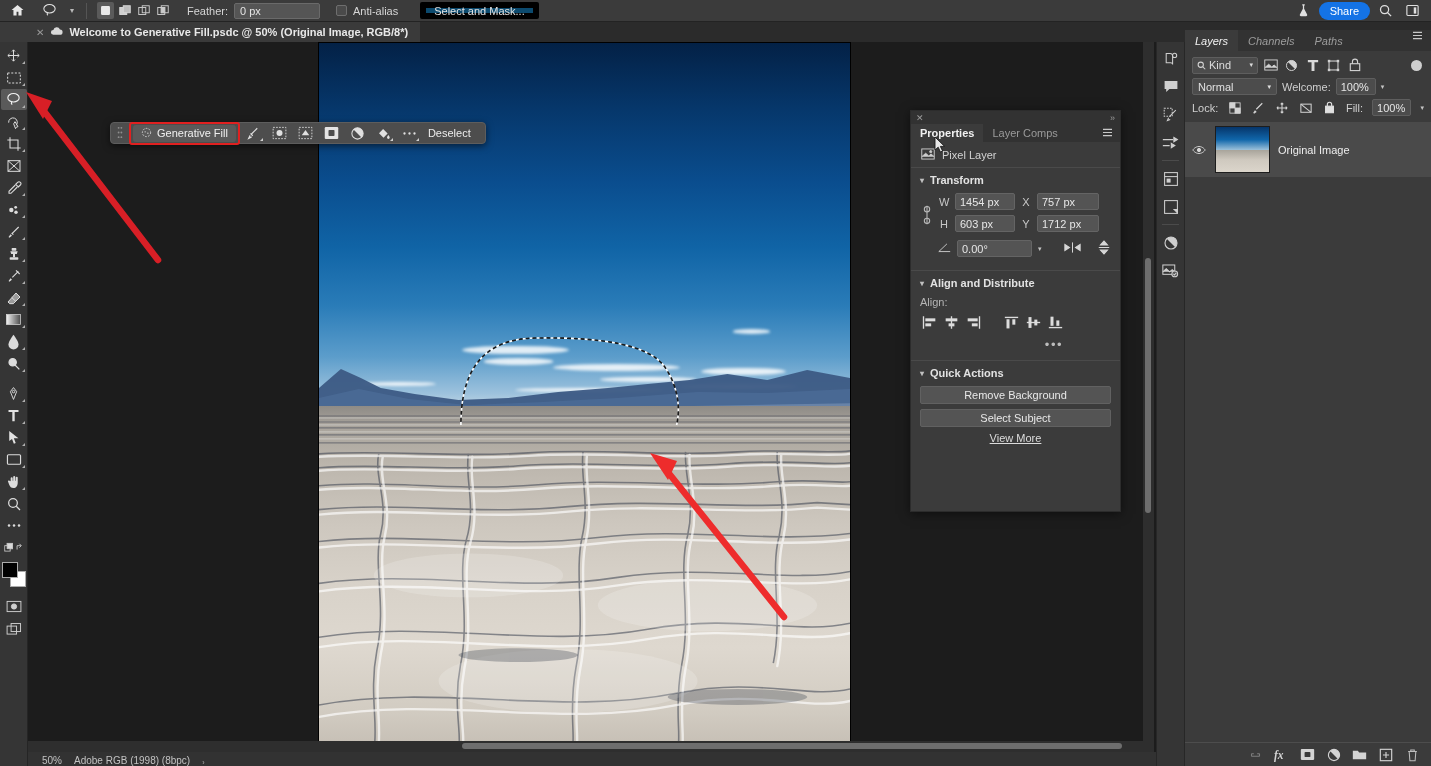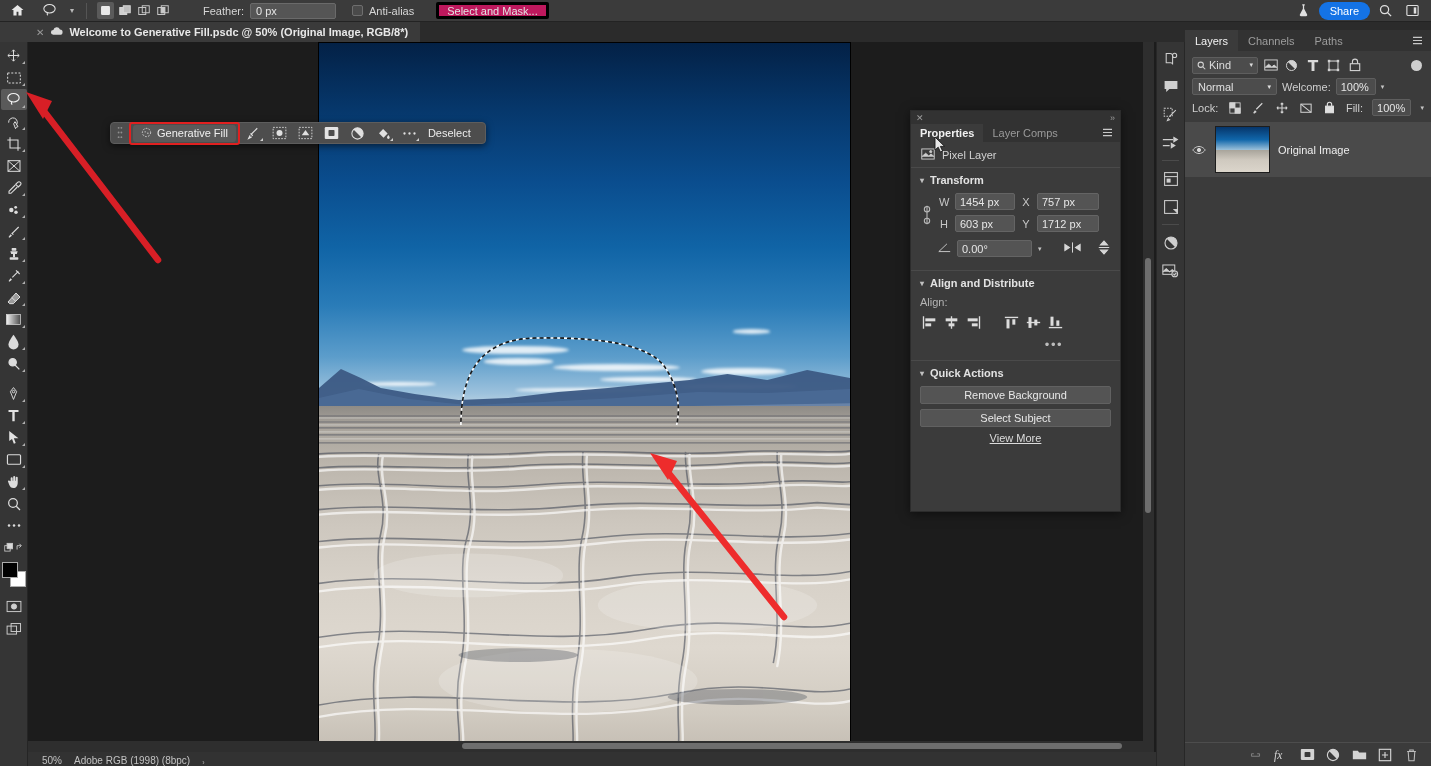"Feather:" .ob-label { margin-left: 32px -> 16px }
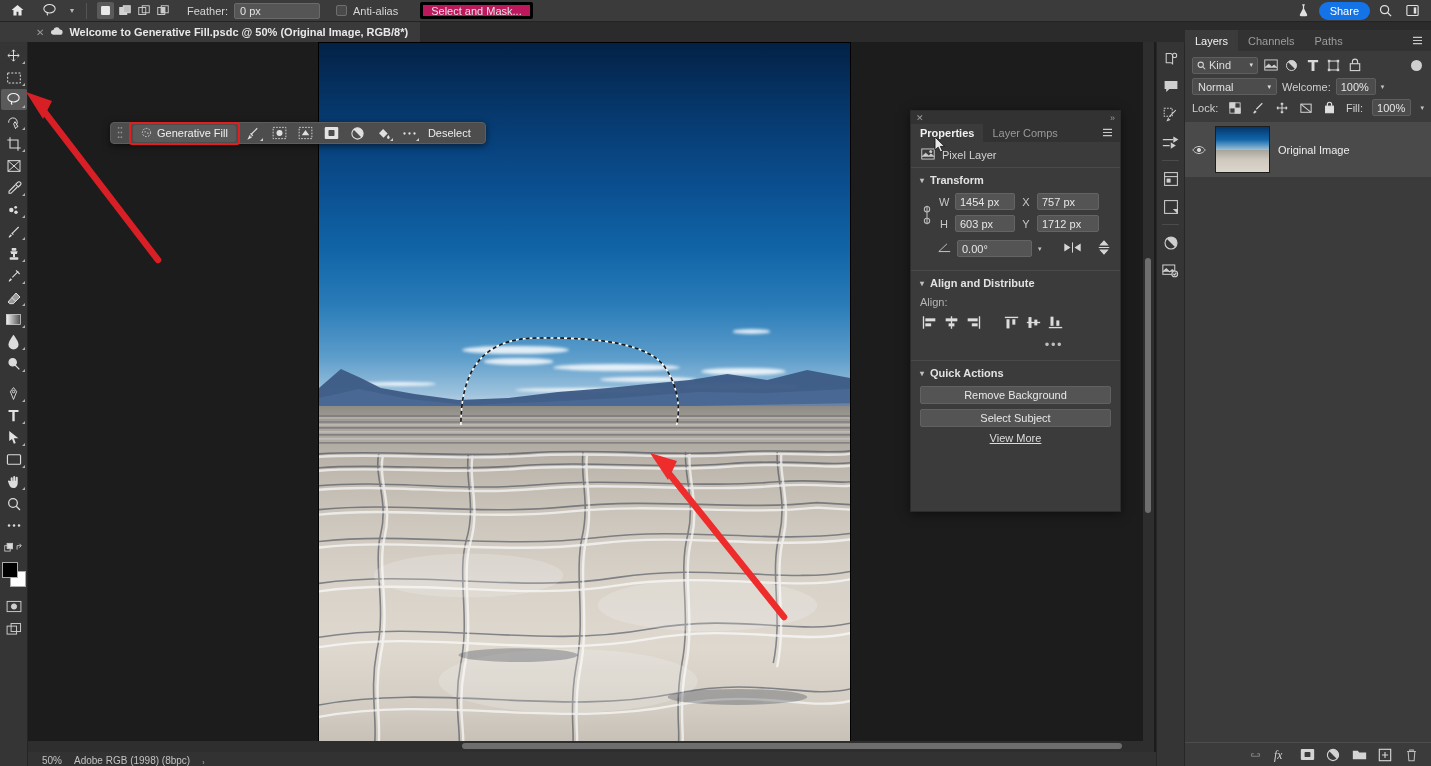"Select and Mask..." .ob-btn { background: #be185d -> #0c4a6e; border: 3px solid #000000 -> 6px solid #000000 }
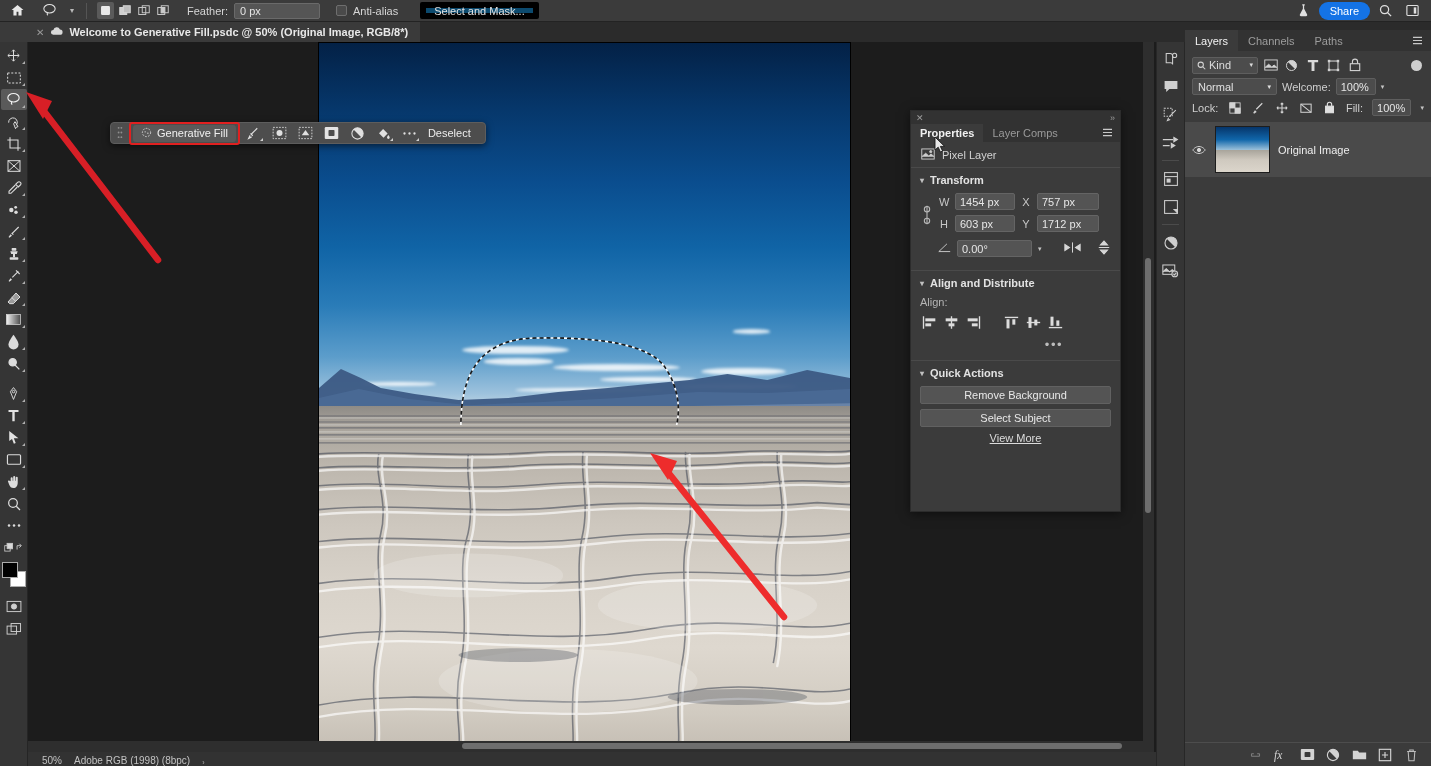"Layers" #lp-tabs { align-items: center -> none; font-style: none -> italic }
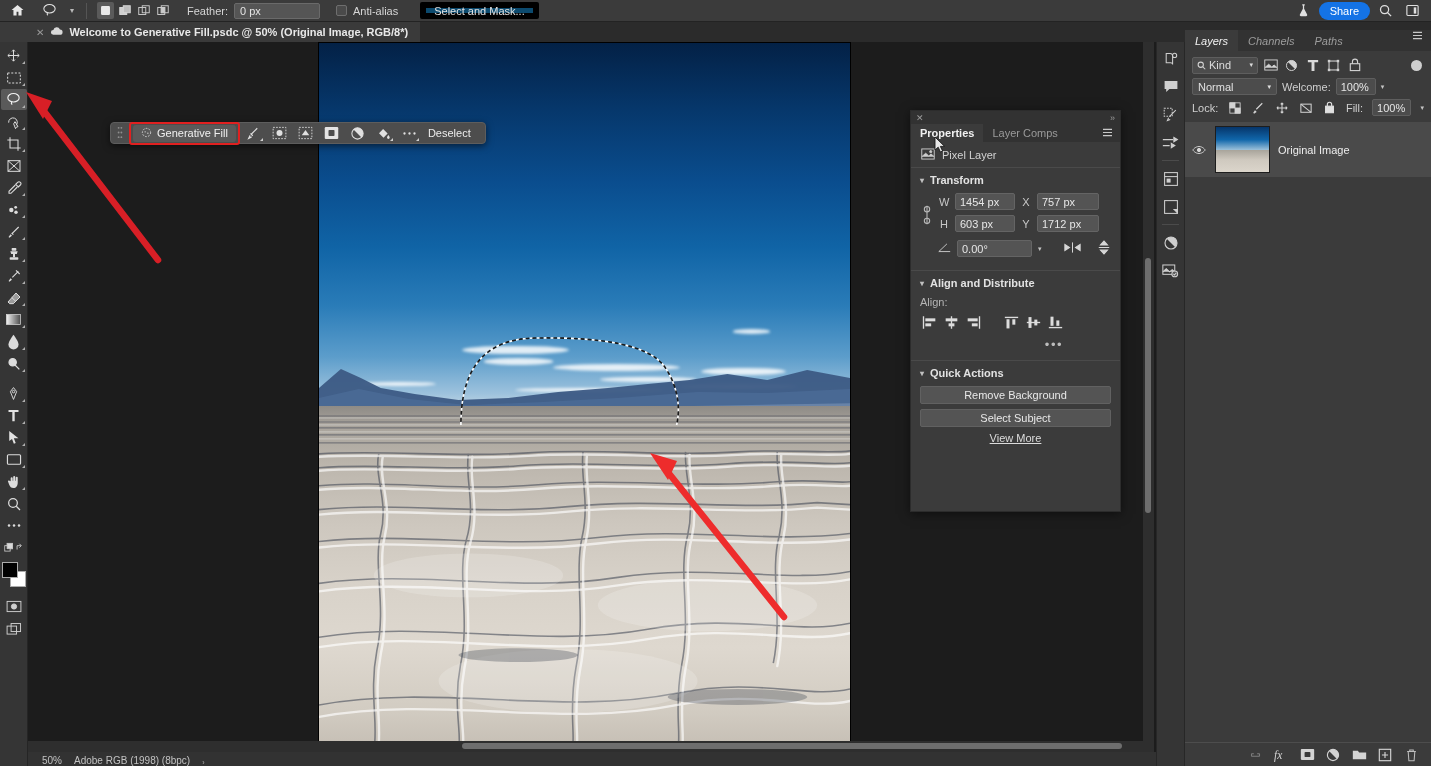"fx" .lp-bicon { font-weight: none -> bold; justify-content: center -> flex-end }
